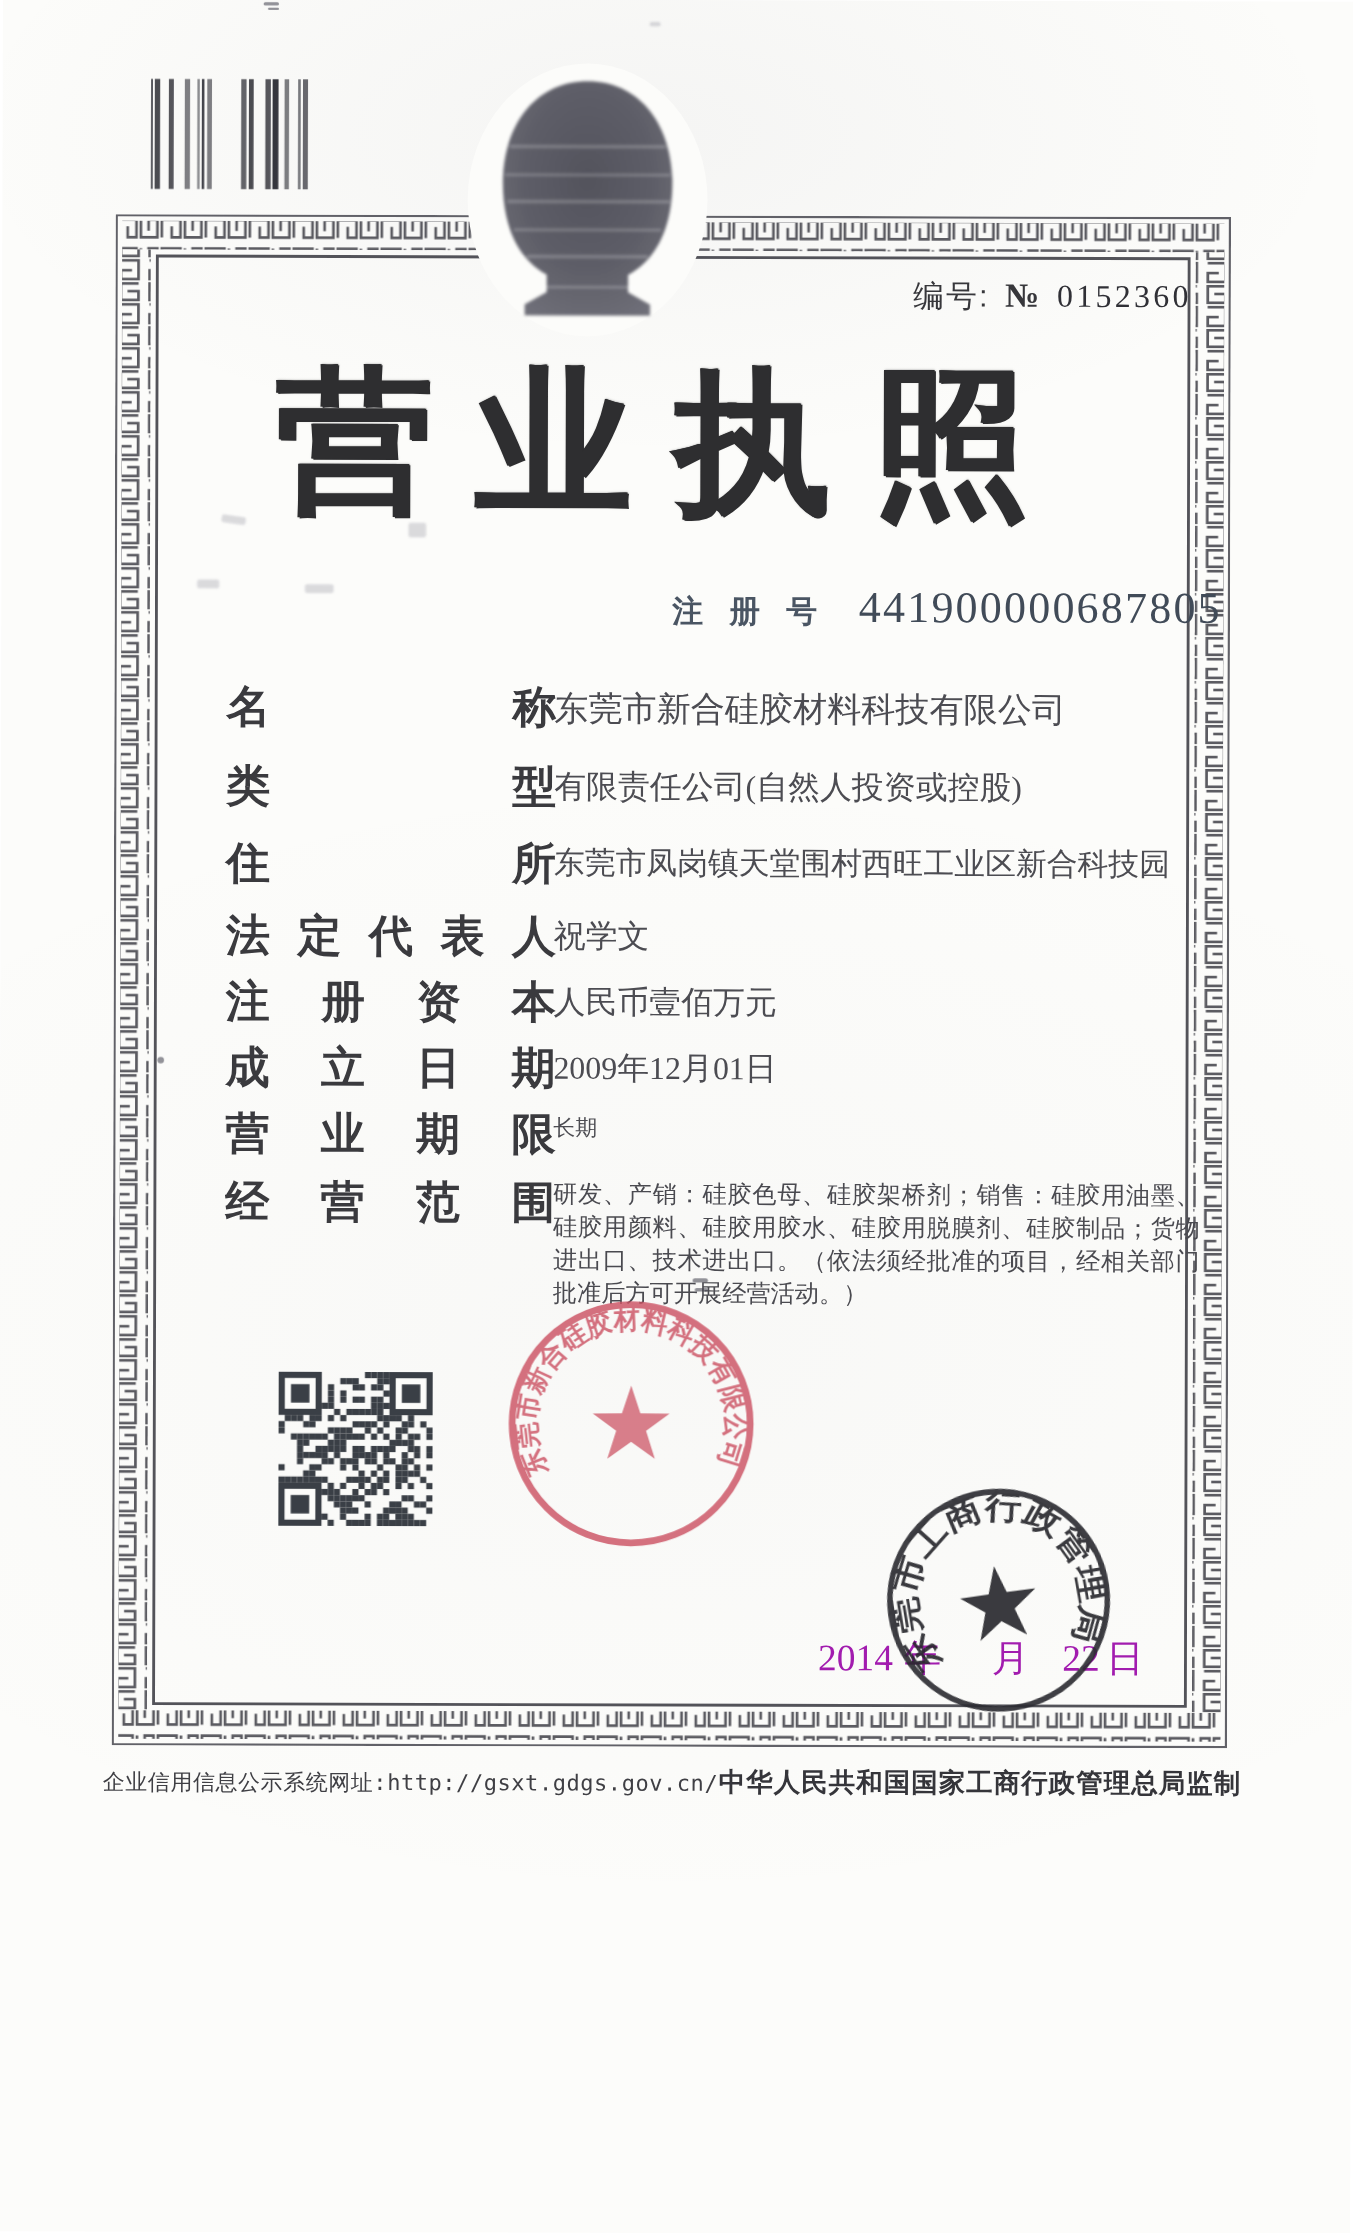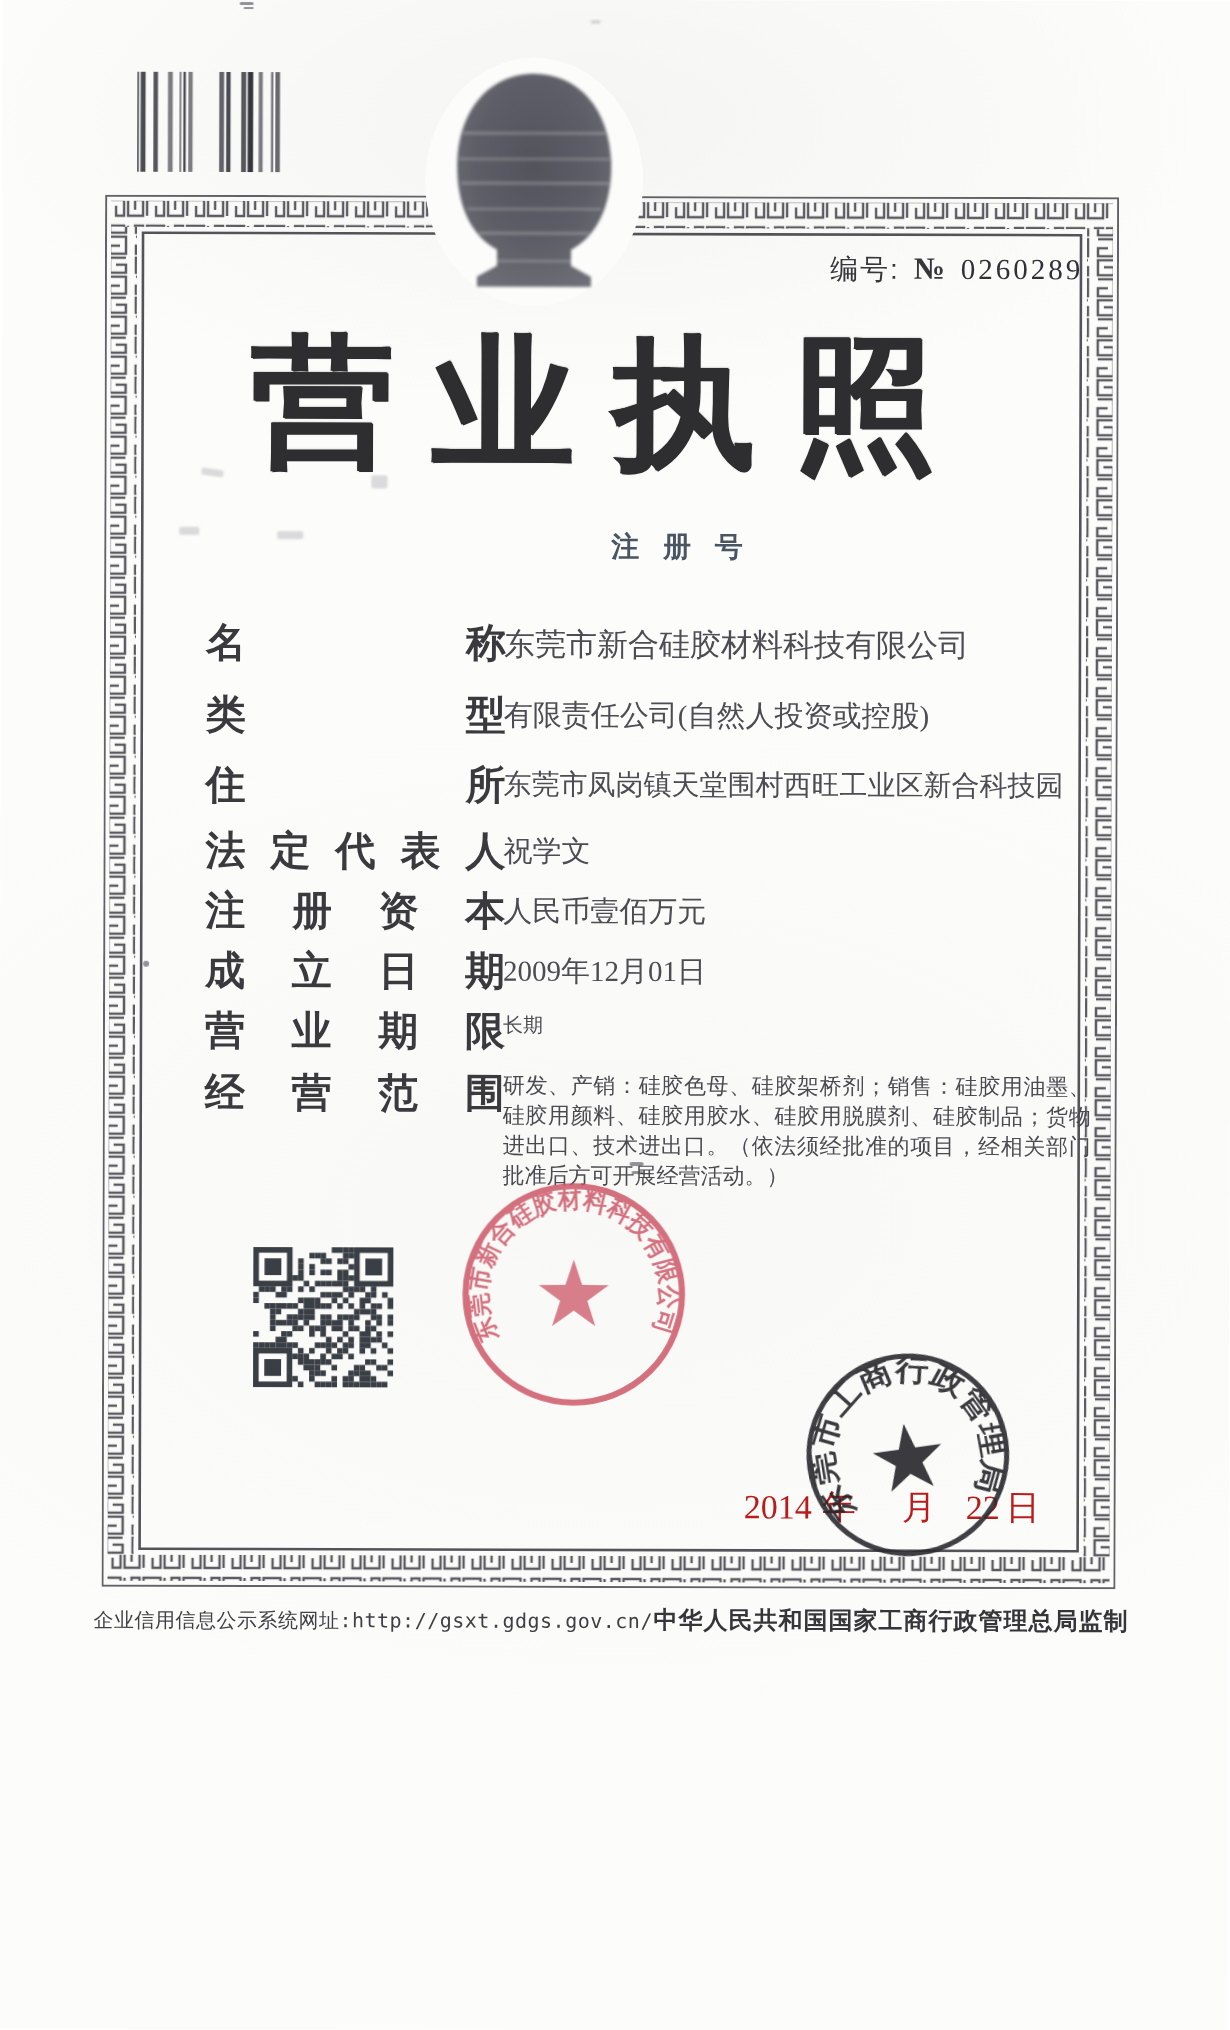"0260289" span.num { text: 0260289 -> 0152360 }
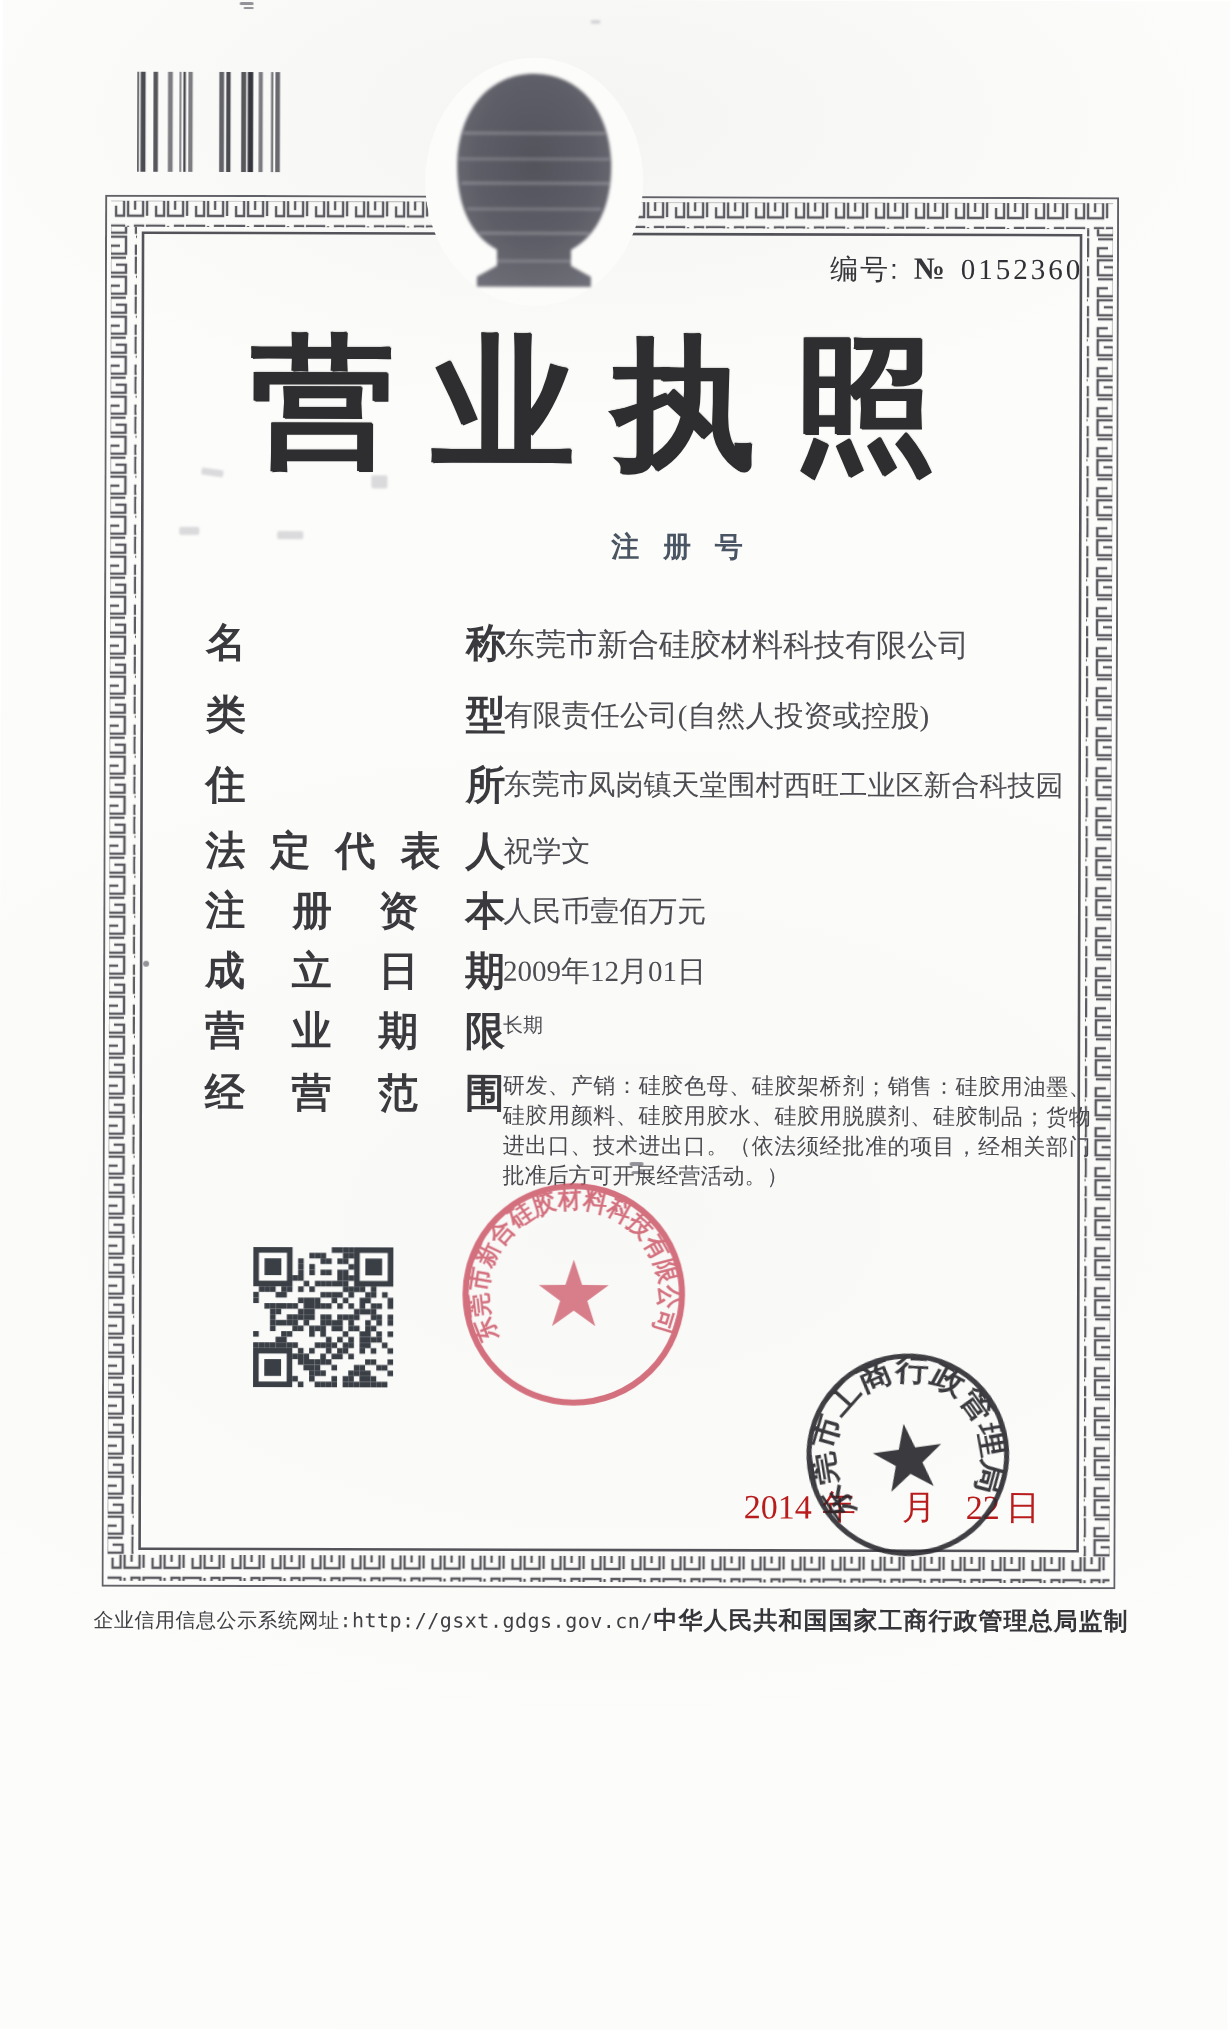"441900000687805" span.rnum { html: none -> <span>441900000687805</span> }
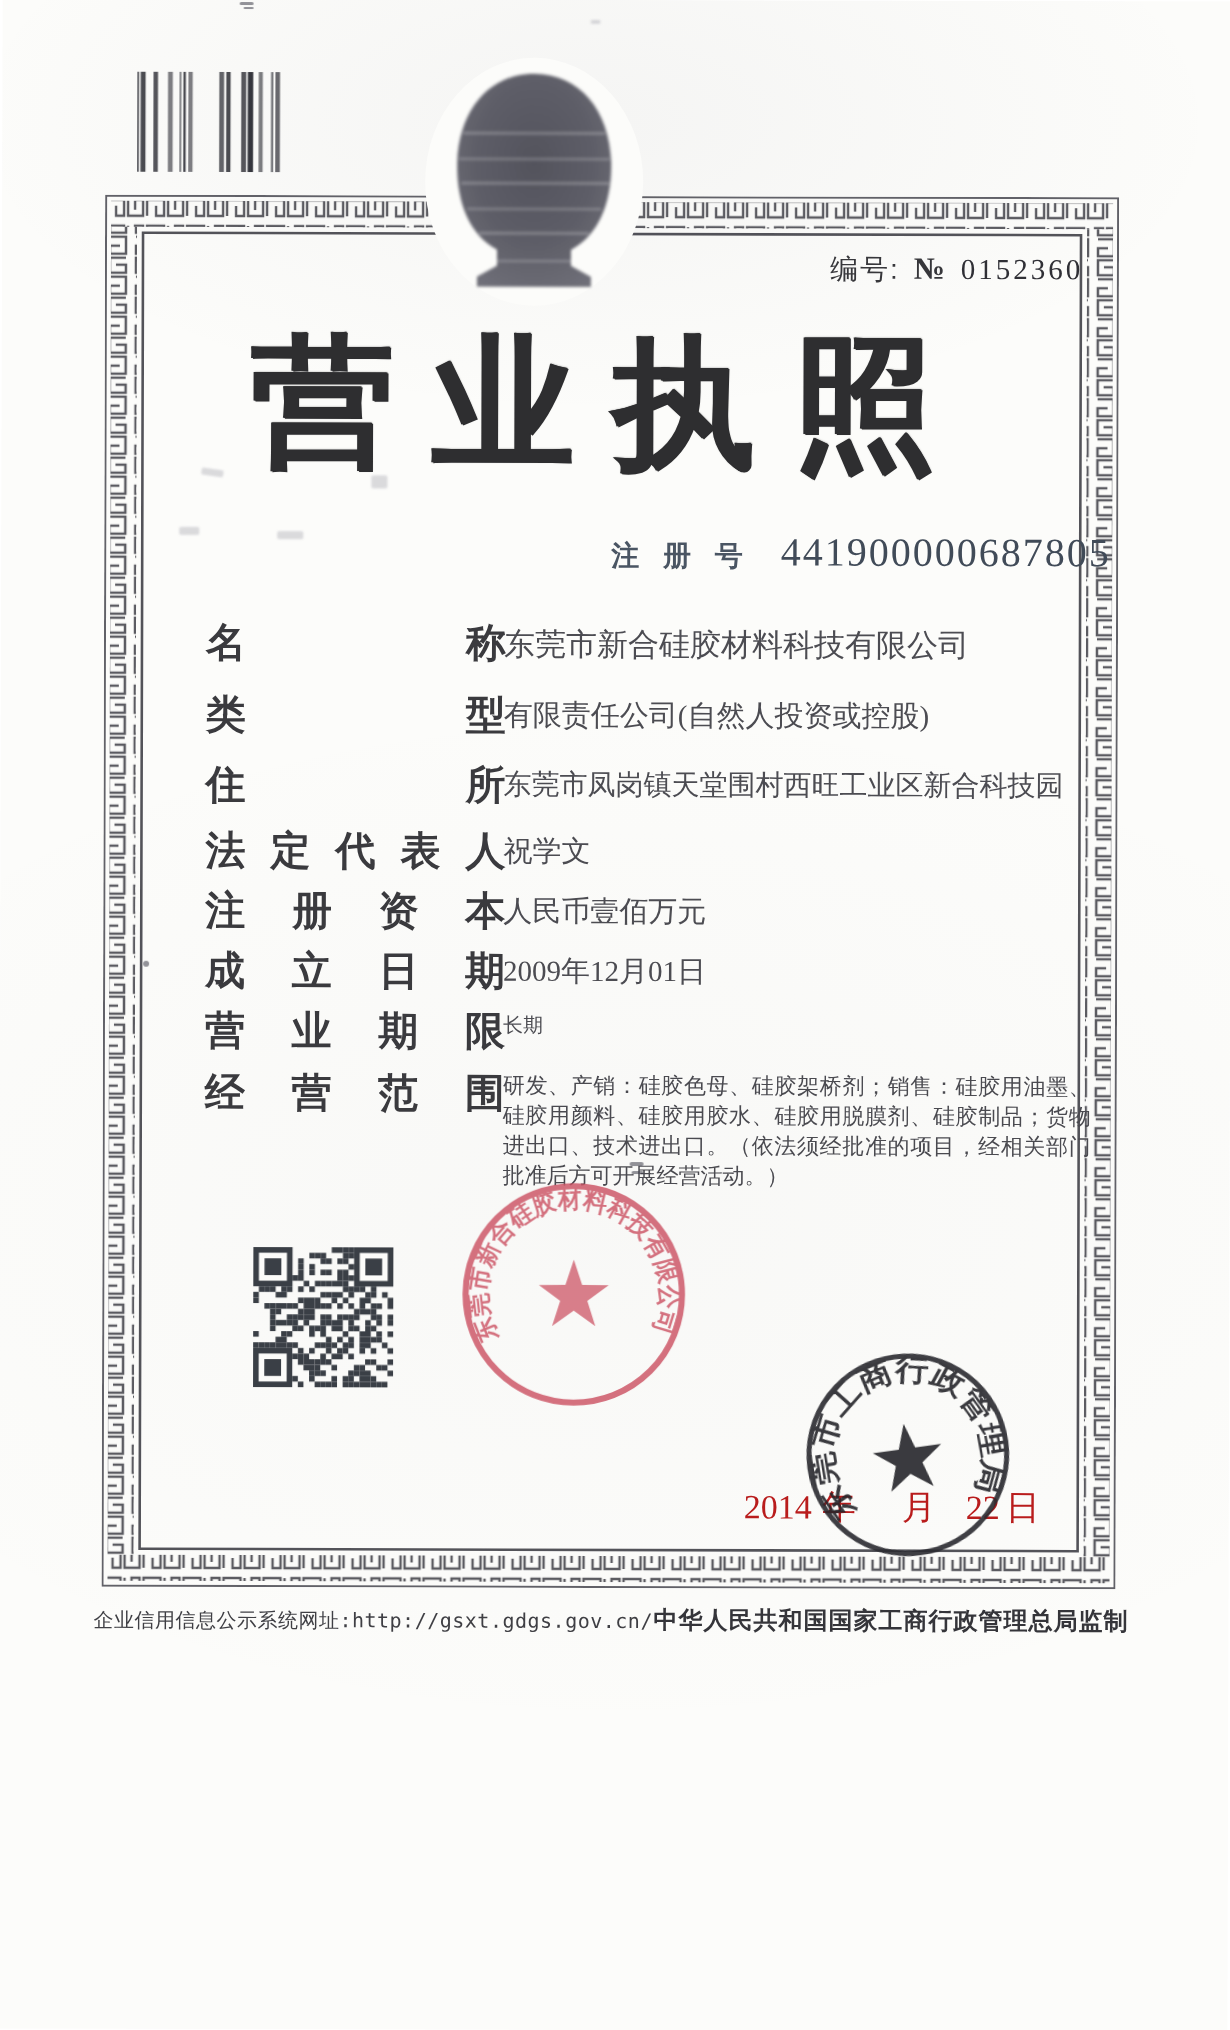"2014" .datebar { color: #b91c1c -> #a21caf }
